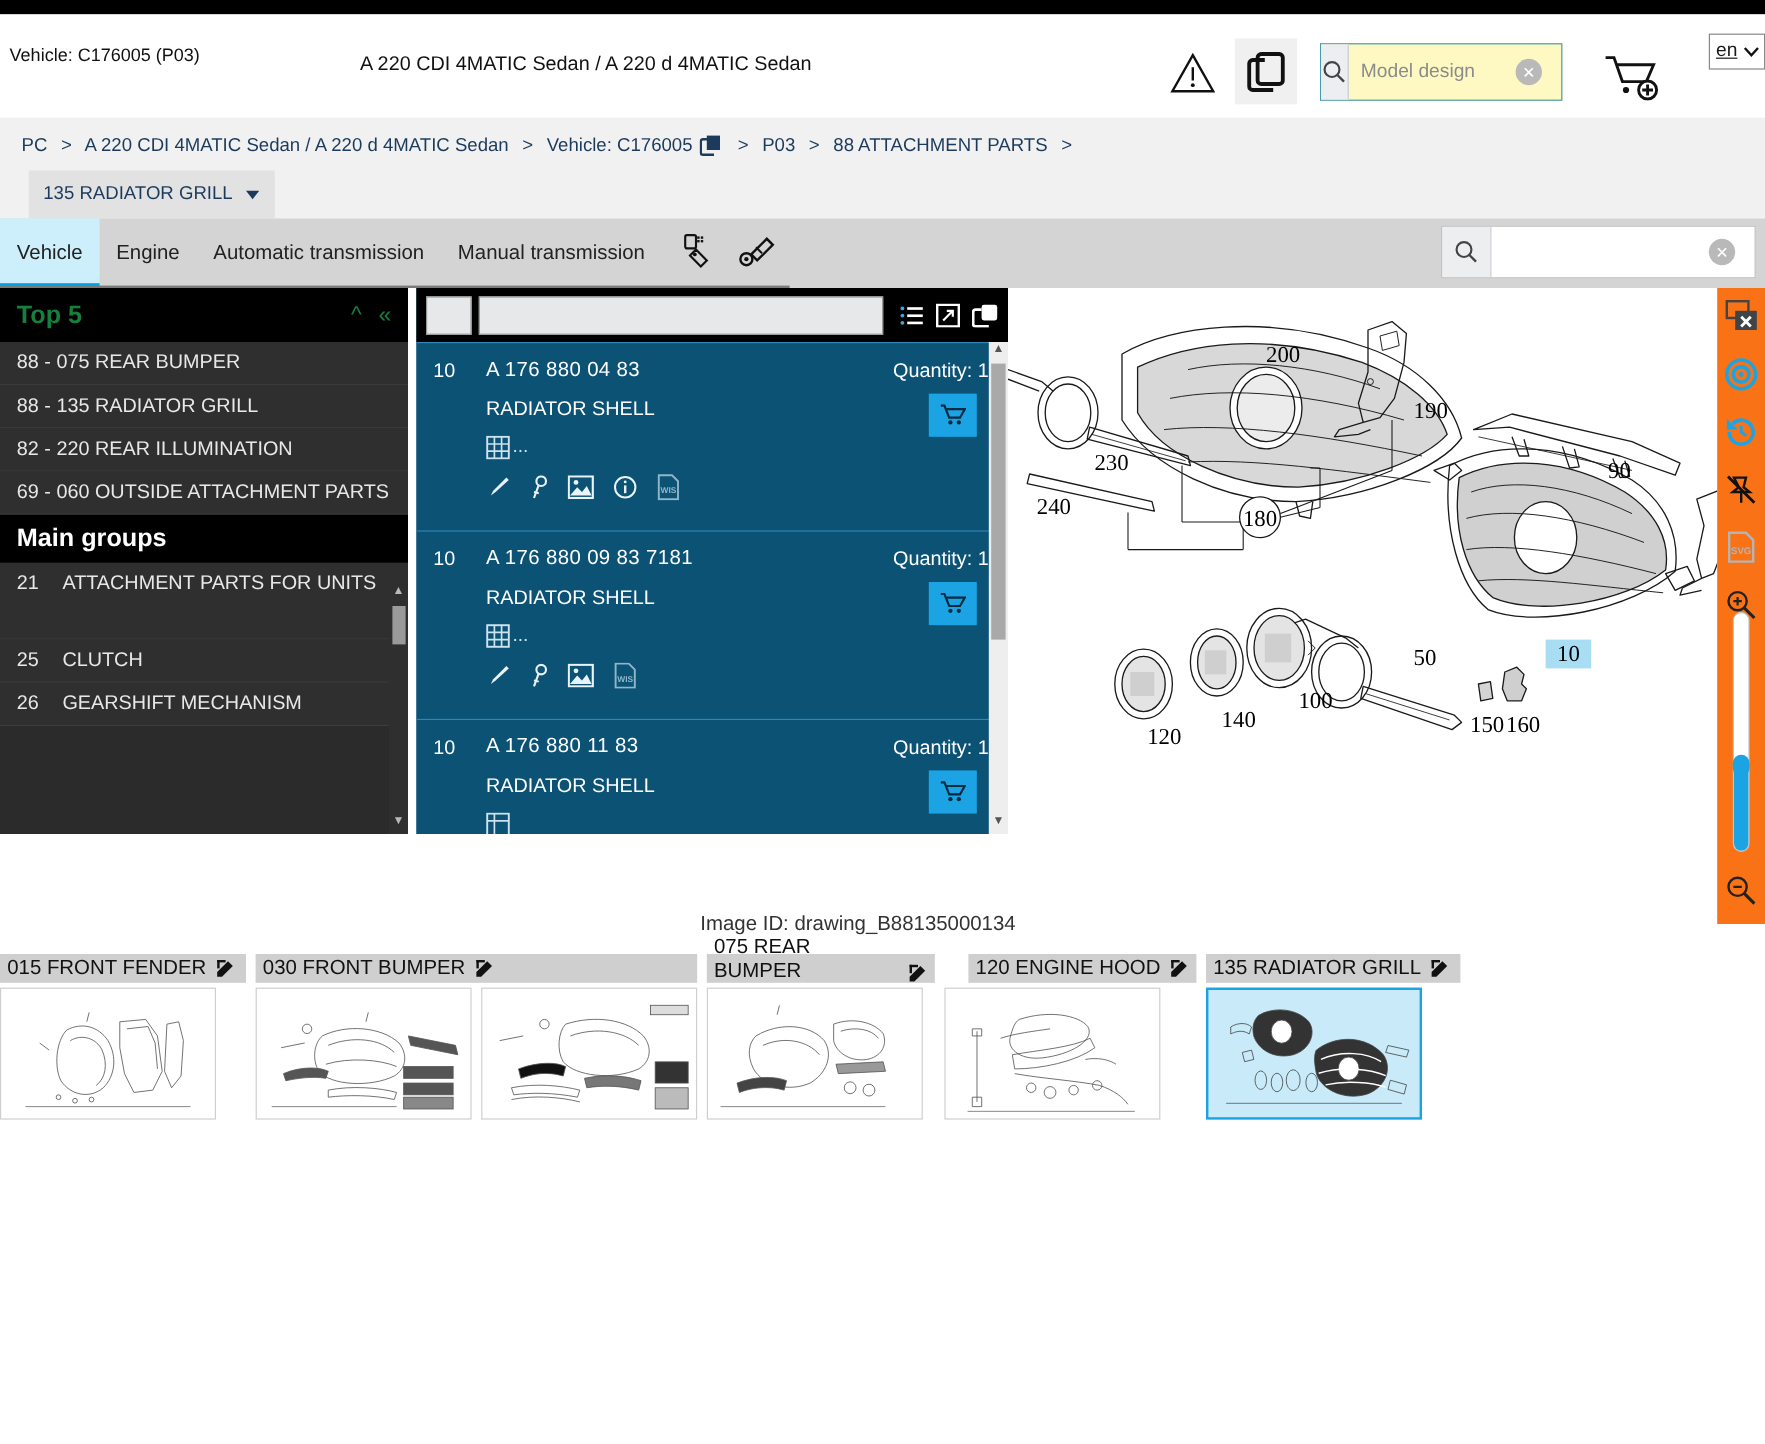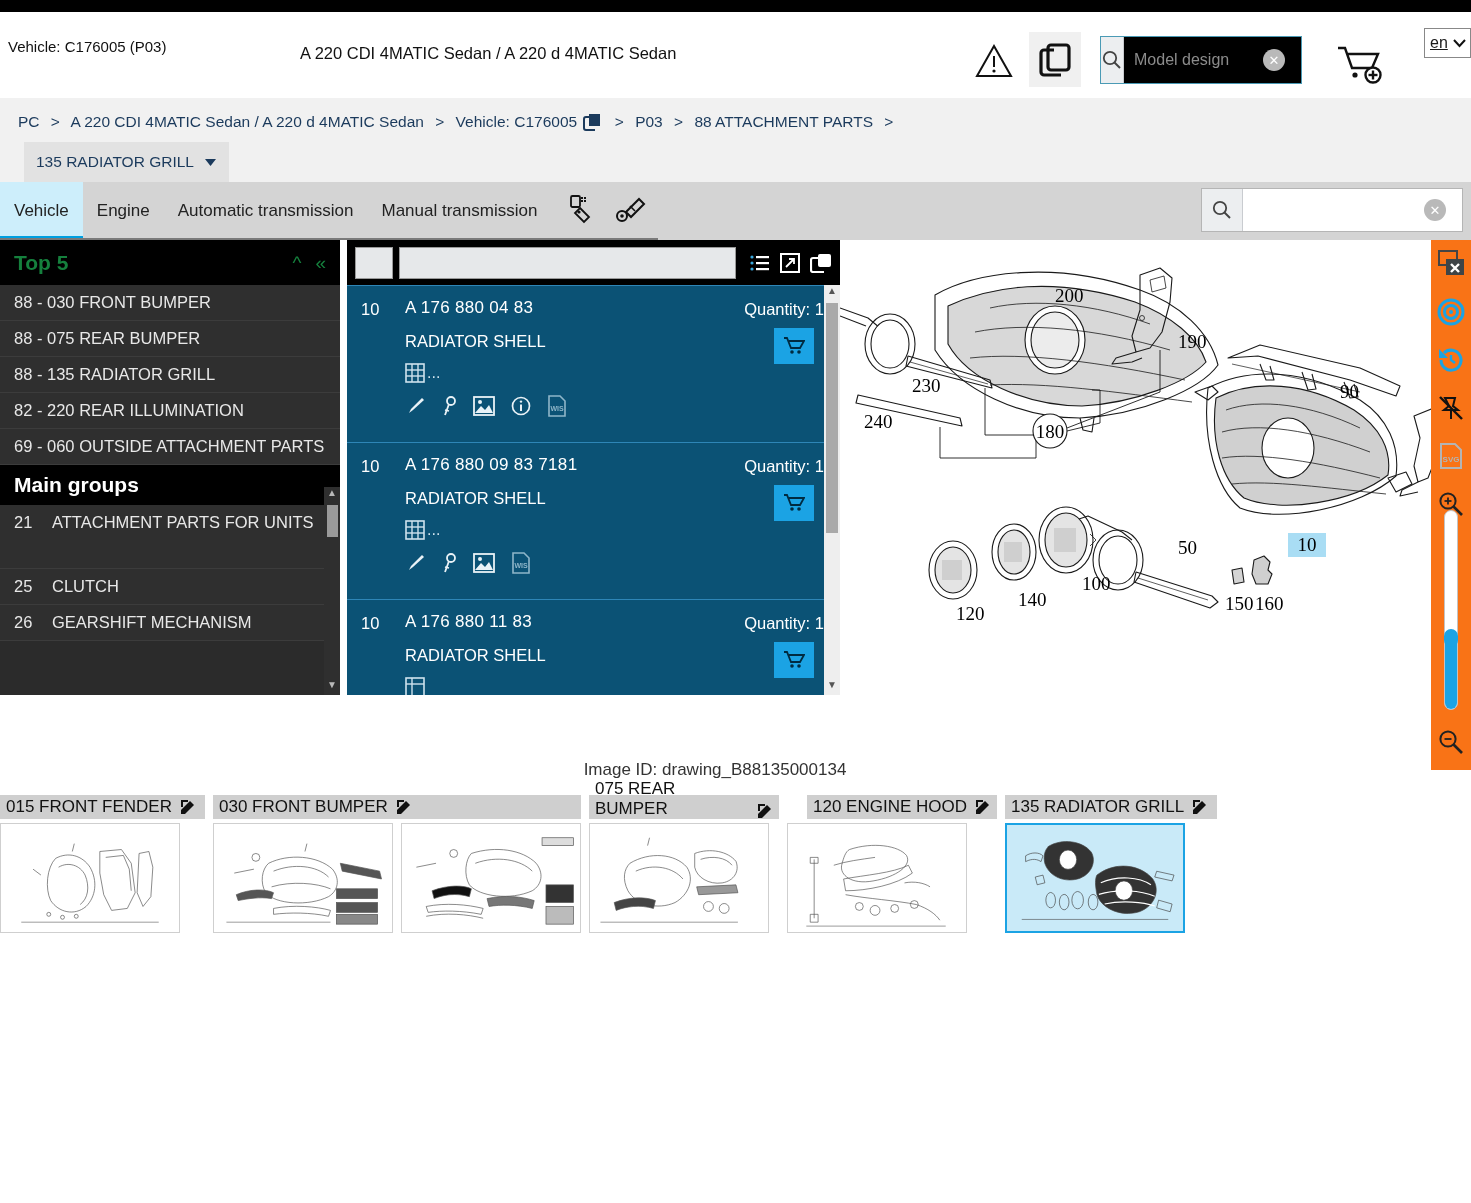"Model design" .model-search { background: #000000 -> #fef9c3 }
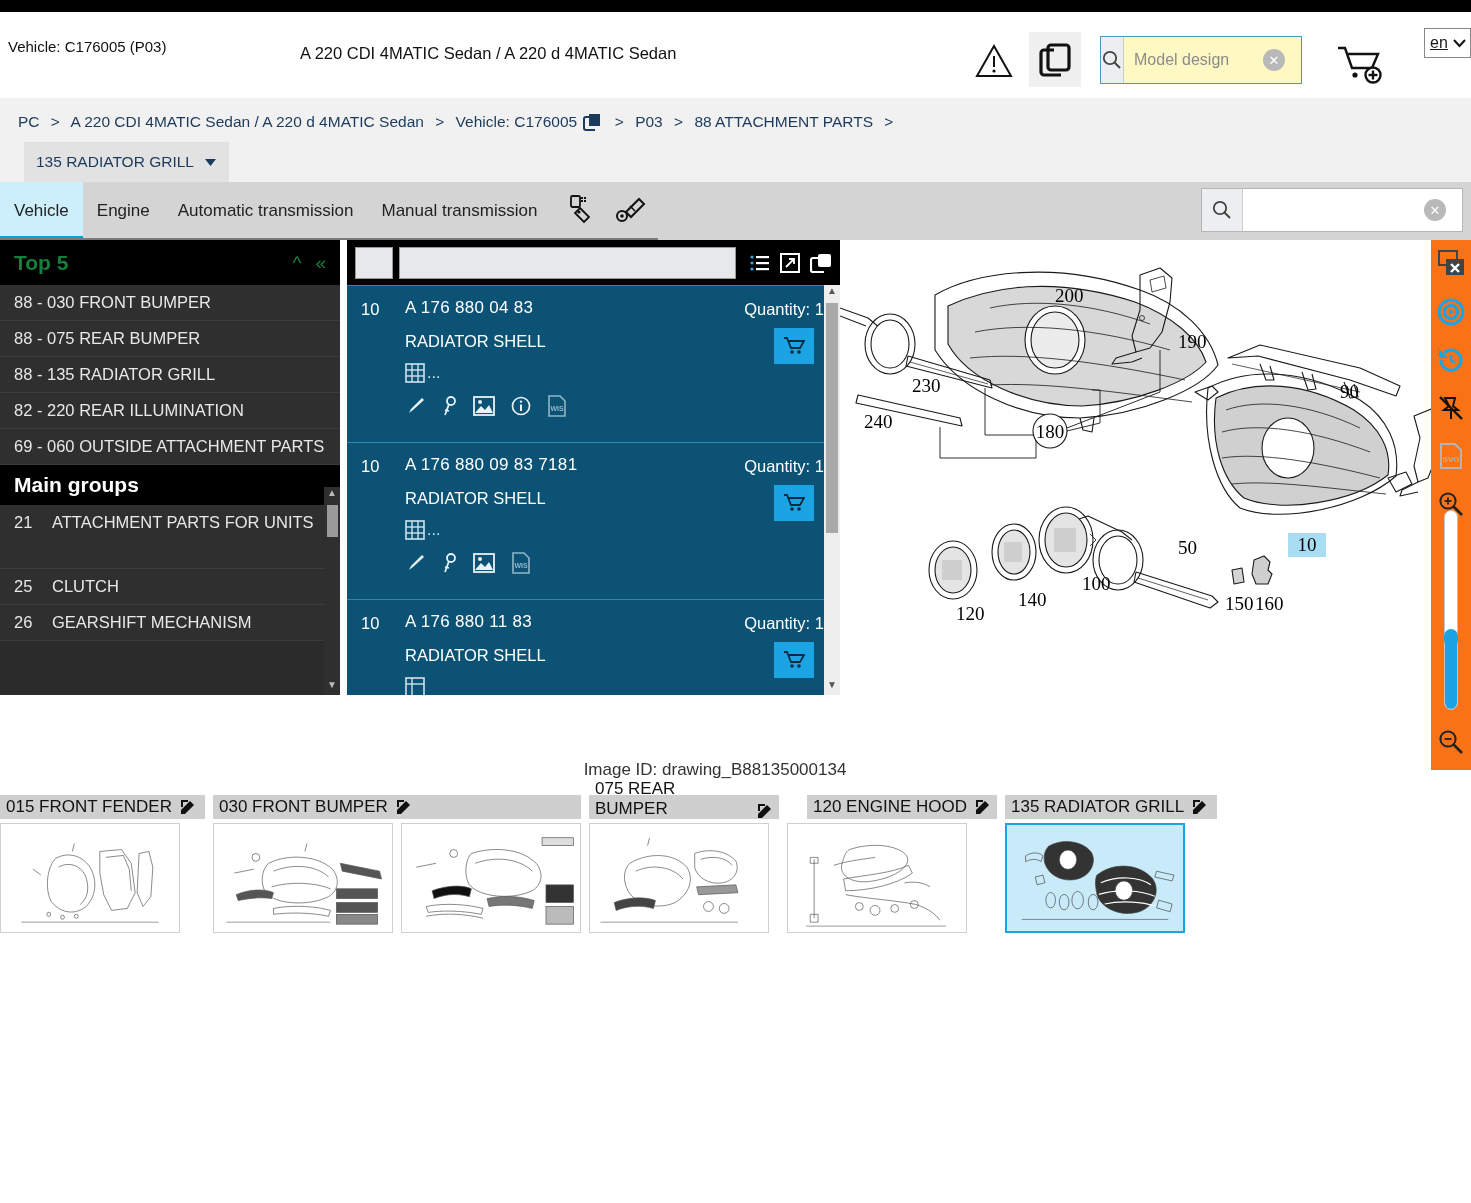"88 - 030 FRONT BUMPER" div.nav-item { html: <div> <span>88 - 030 FRONT BUMPER</span> </div> -> none }
